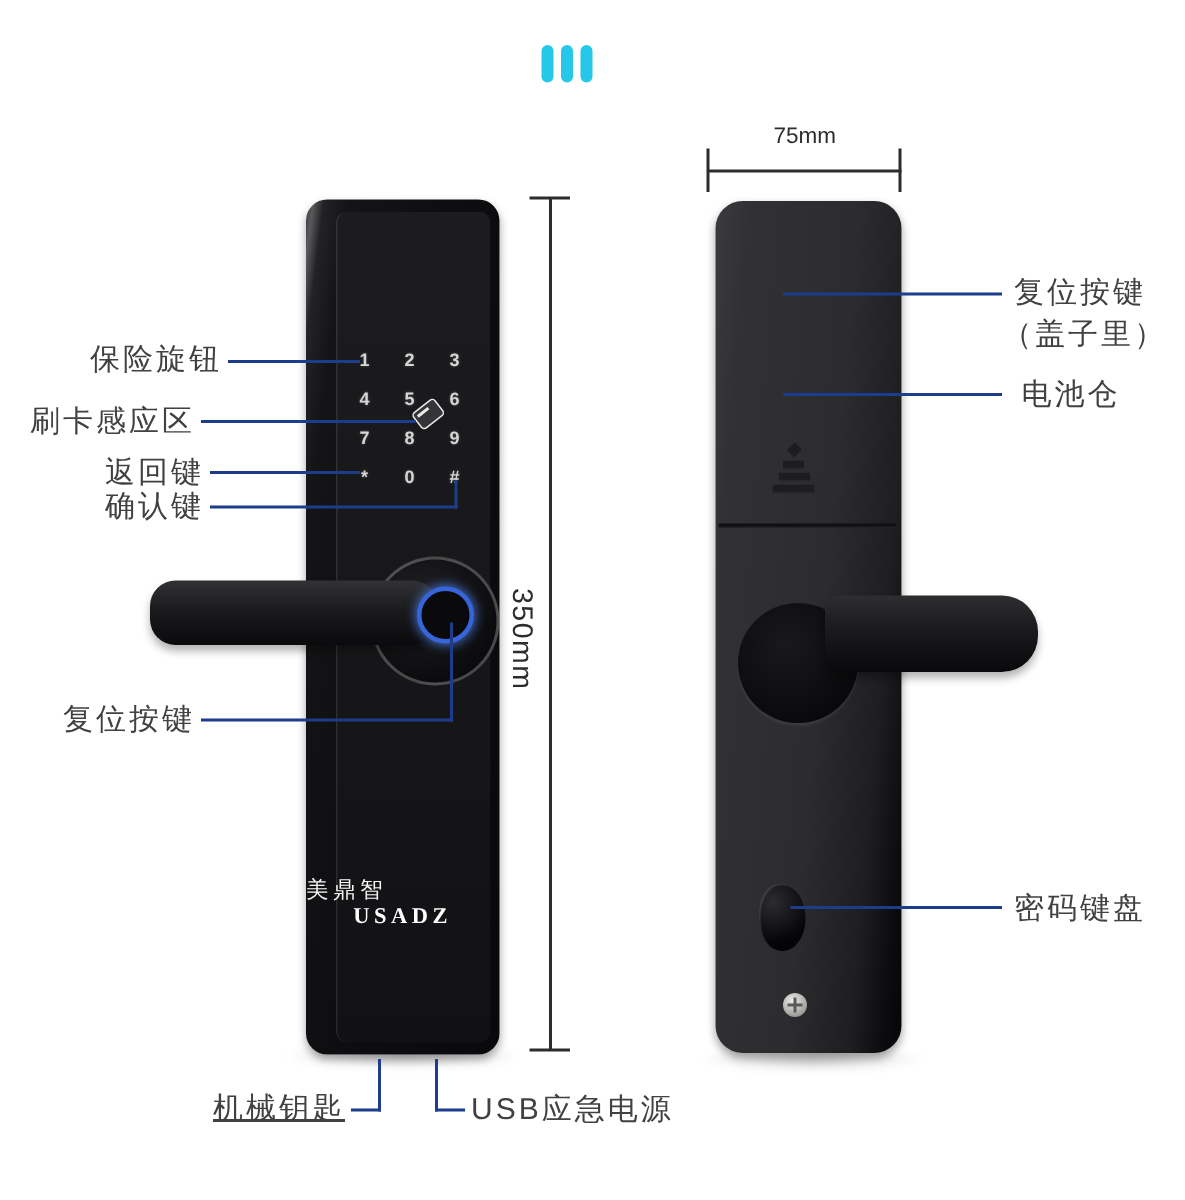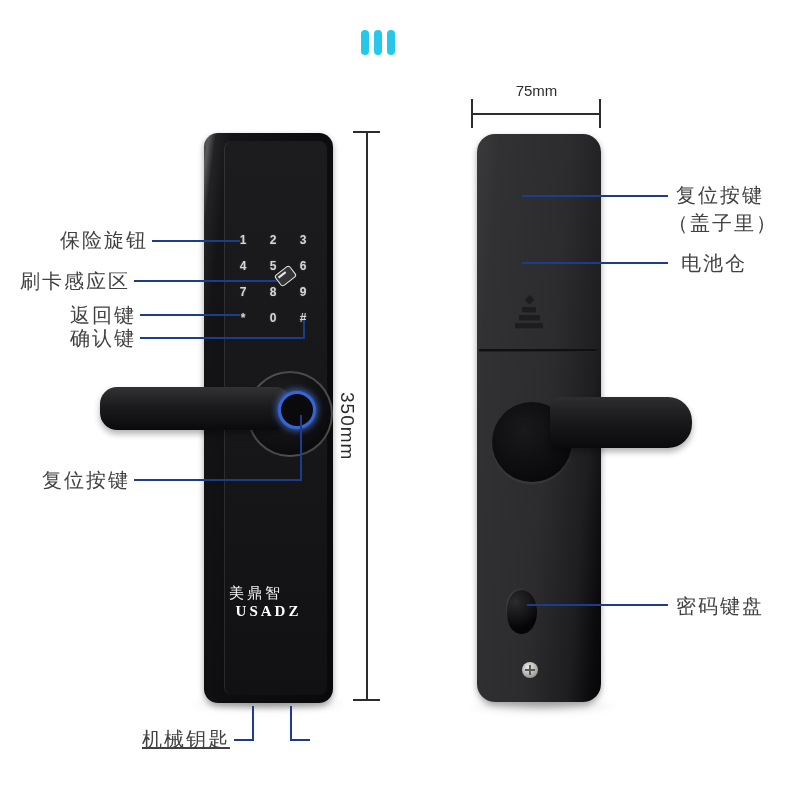"美鼎智" .brand-cn { text-align: center -> none }
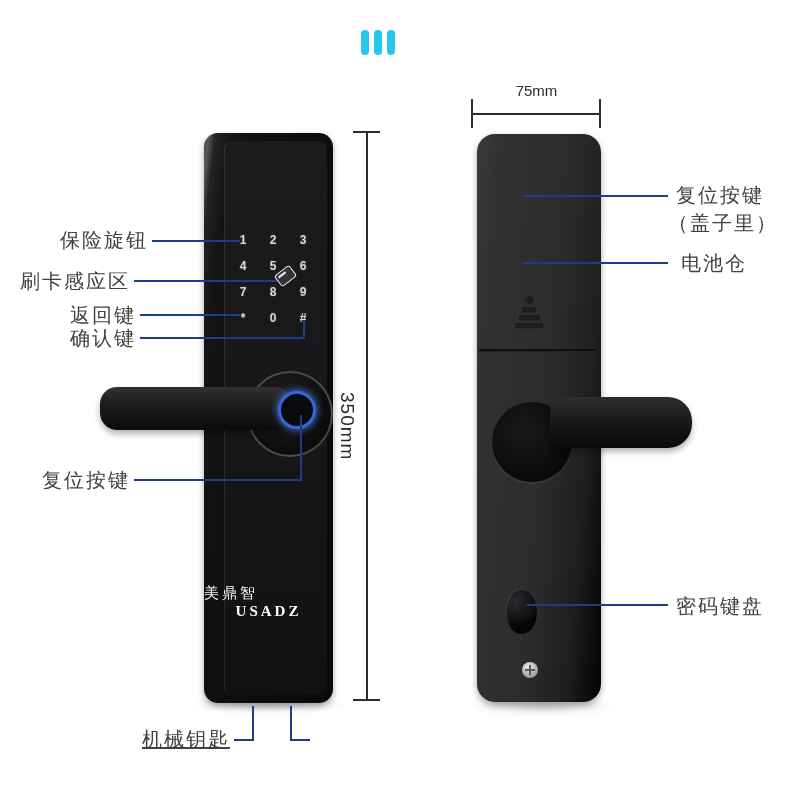"USB应急电源" div.lbl { html: none -> <div>USB应急电源</div> }
